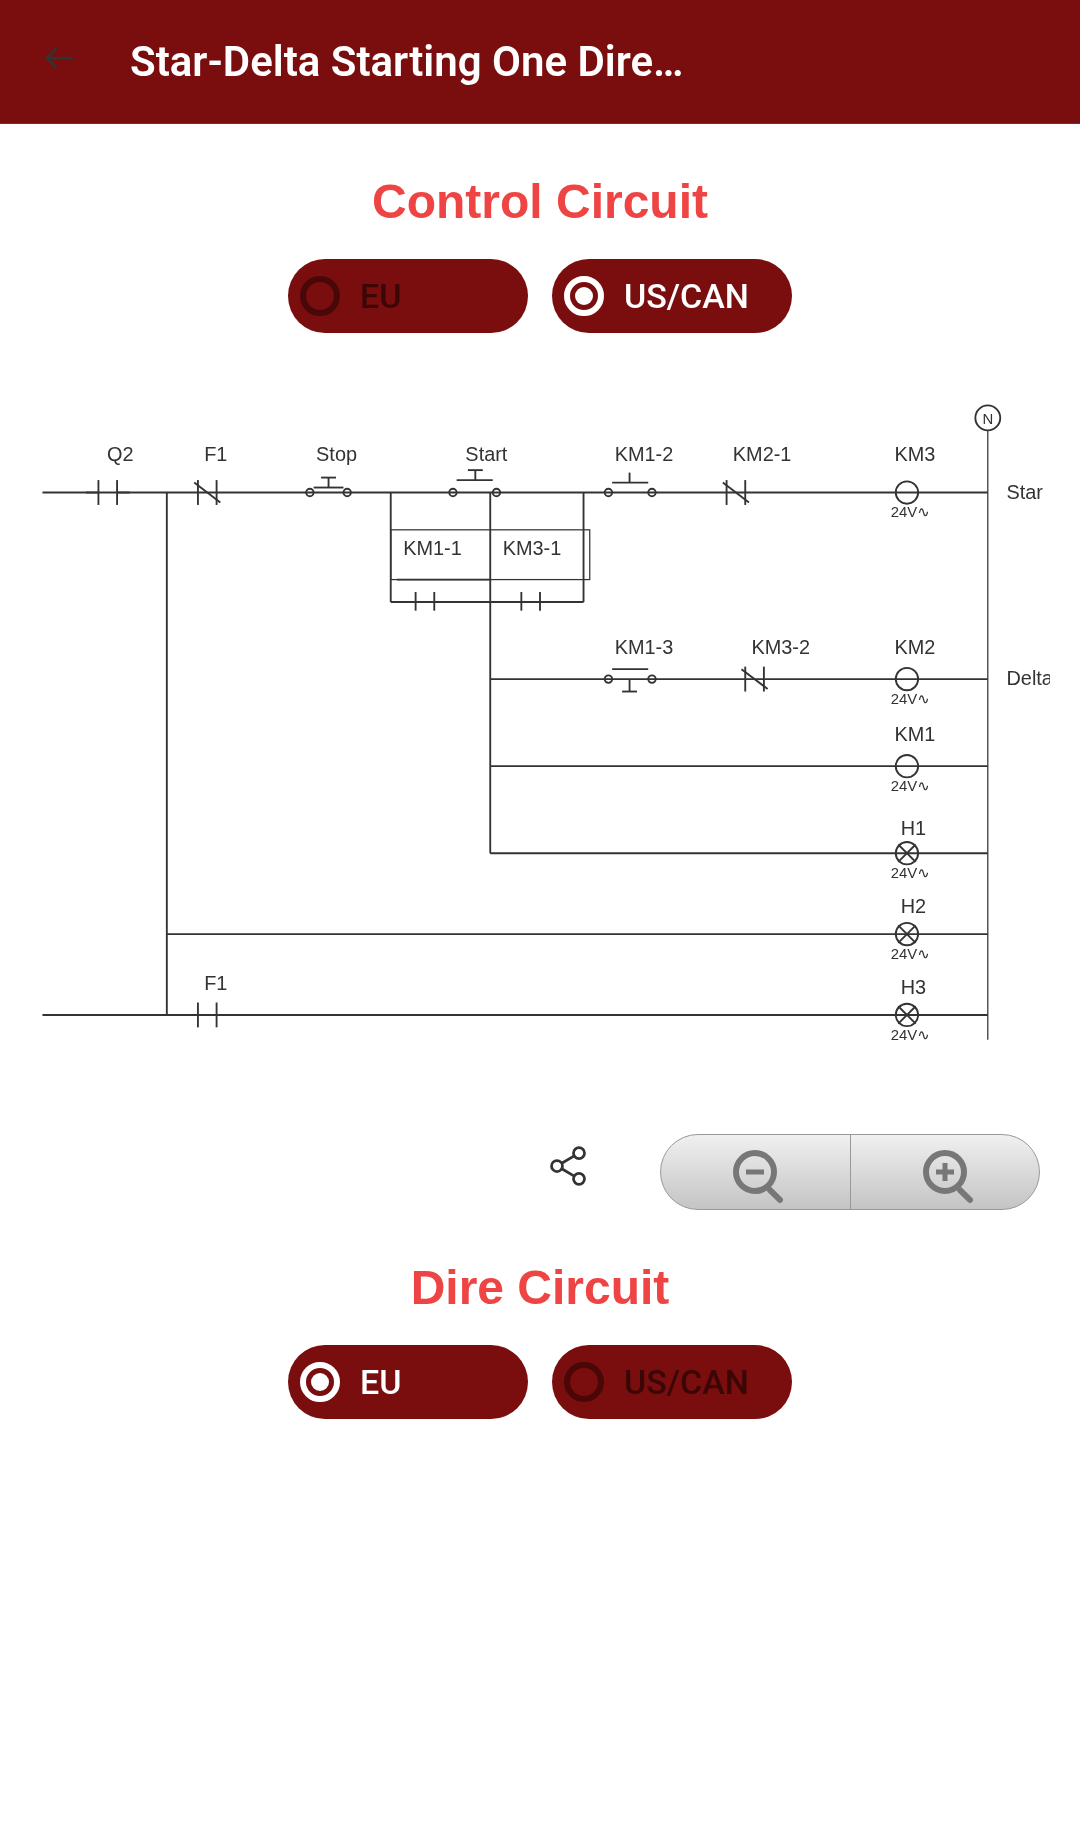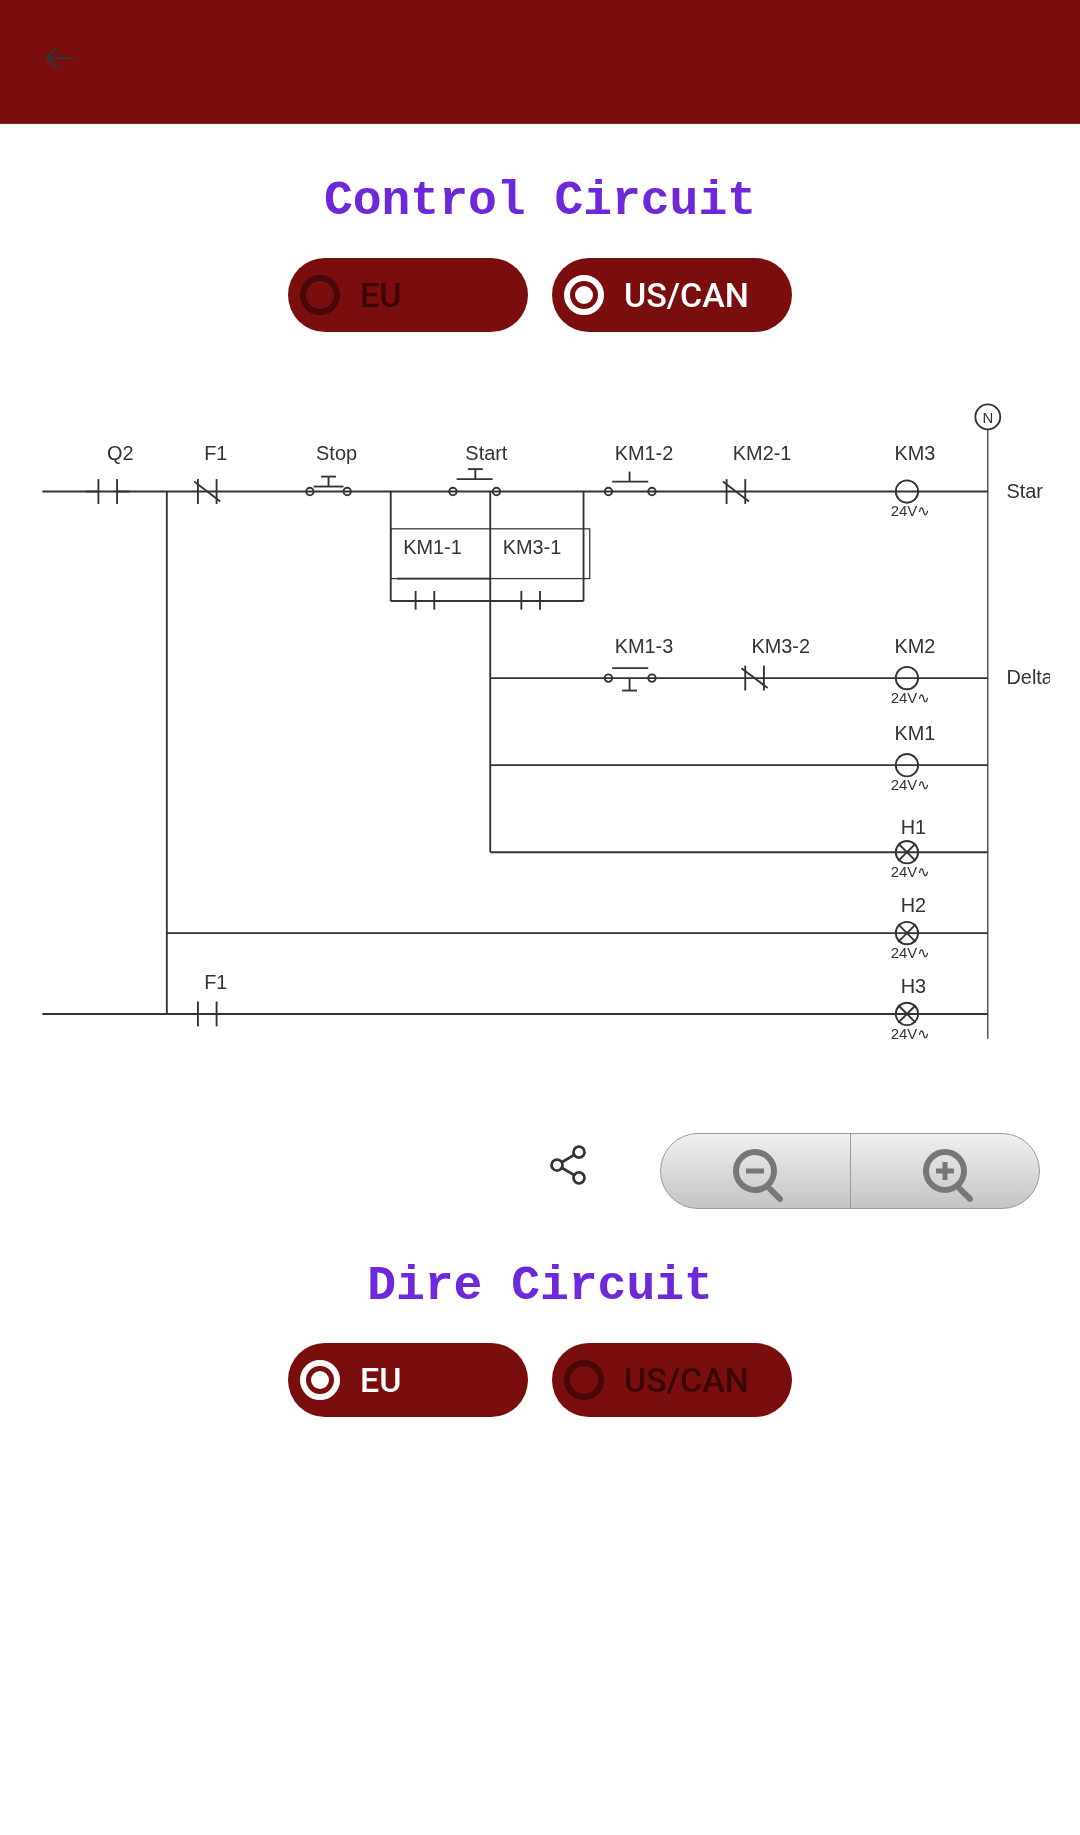"Star-Delta Starting One Dire…" span.title { html: none -> <span>Star-Delta Starting One Dire…</span> }
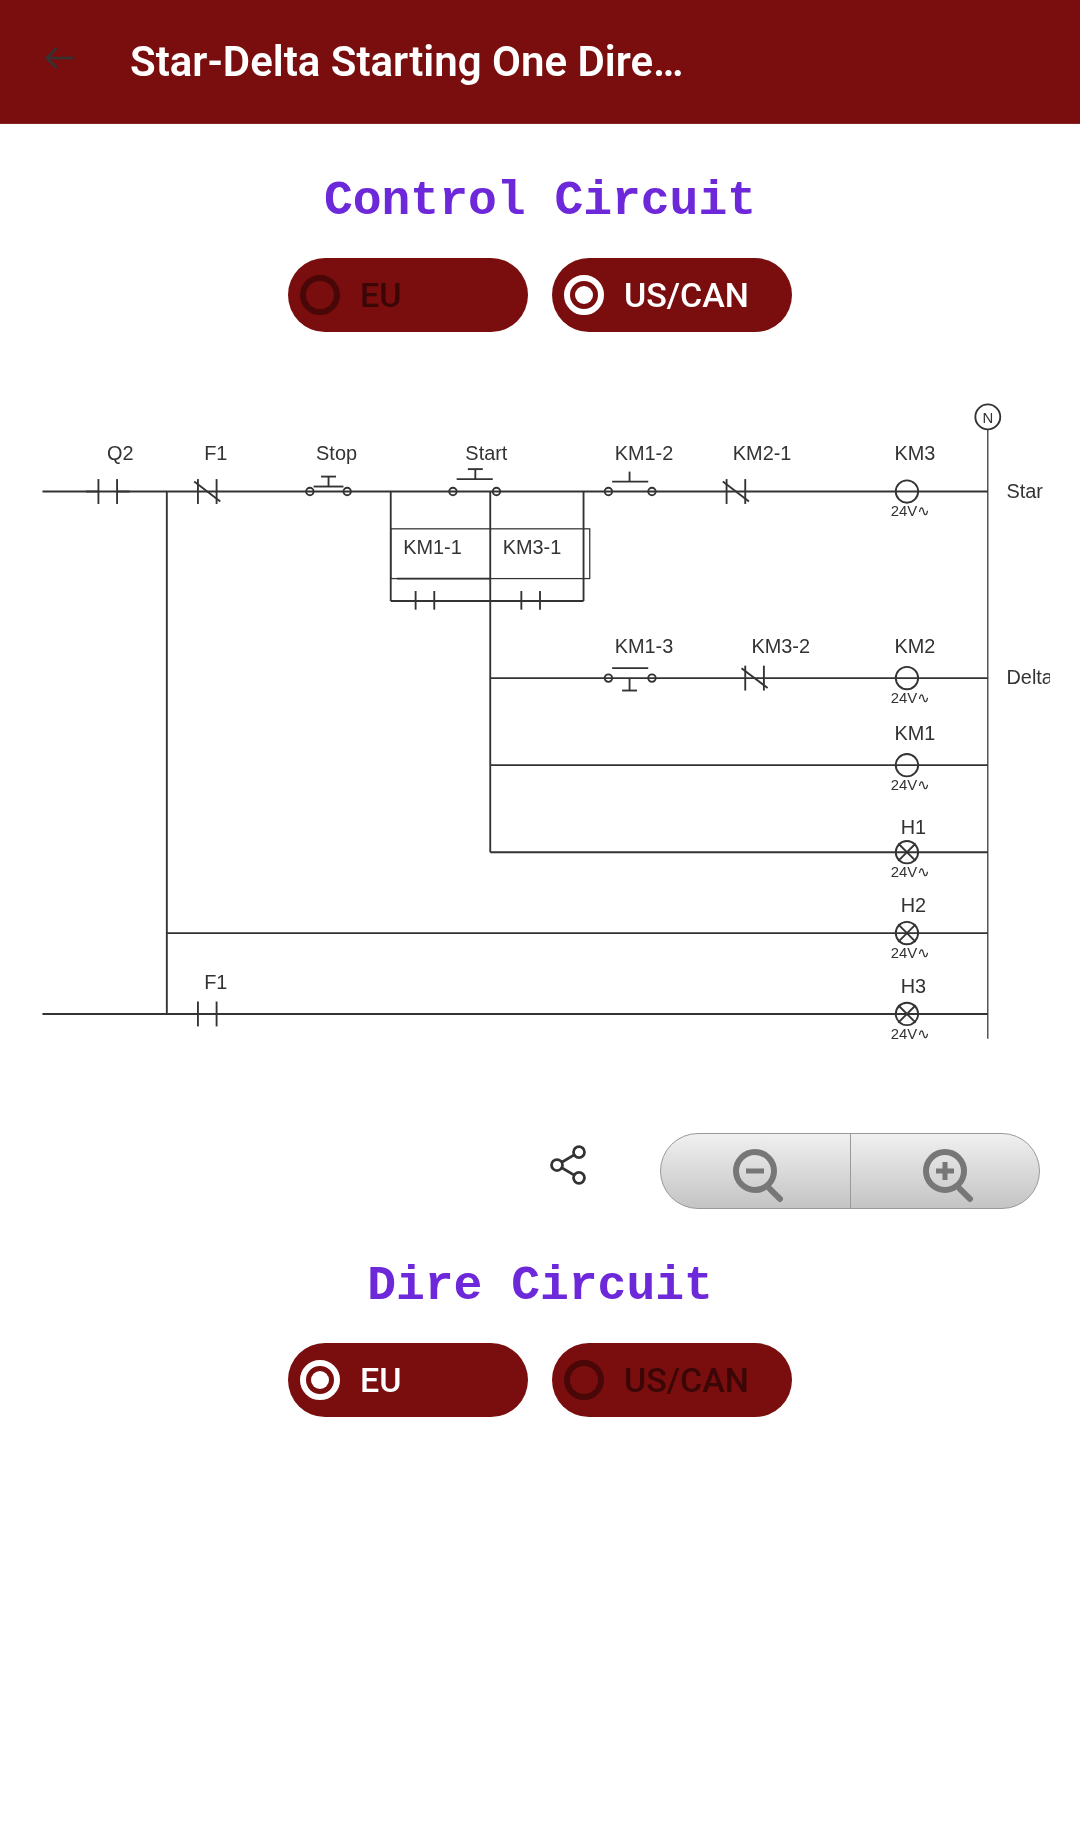"Control Circuit" .section-title { color: #6d28d9 -> #ef4444; font-family: Liberation Mono, monospace -> Liberation Sans, sans-serif }
